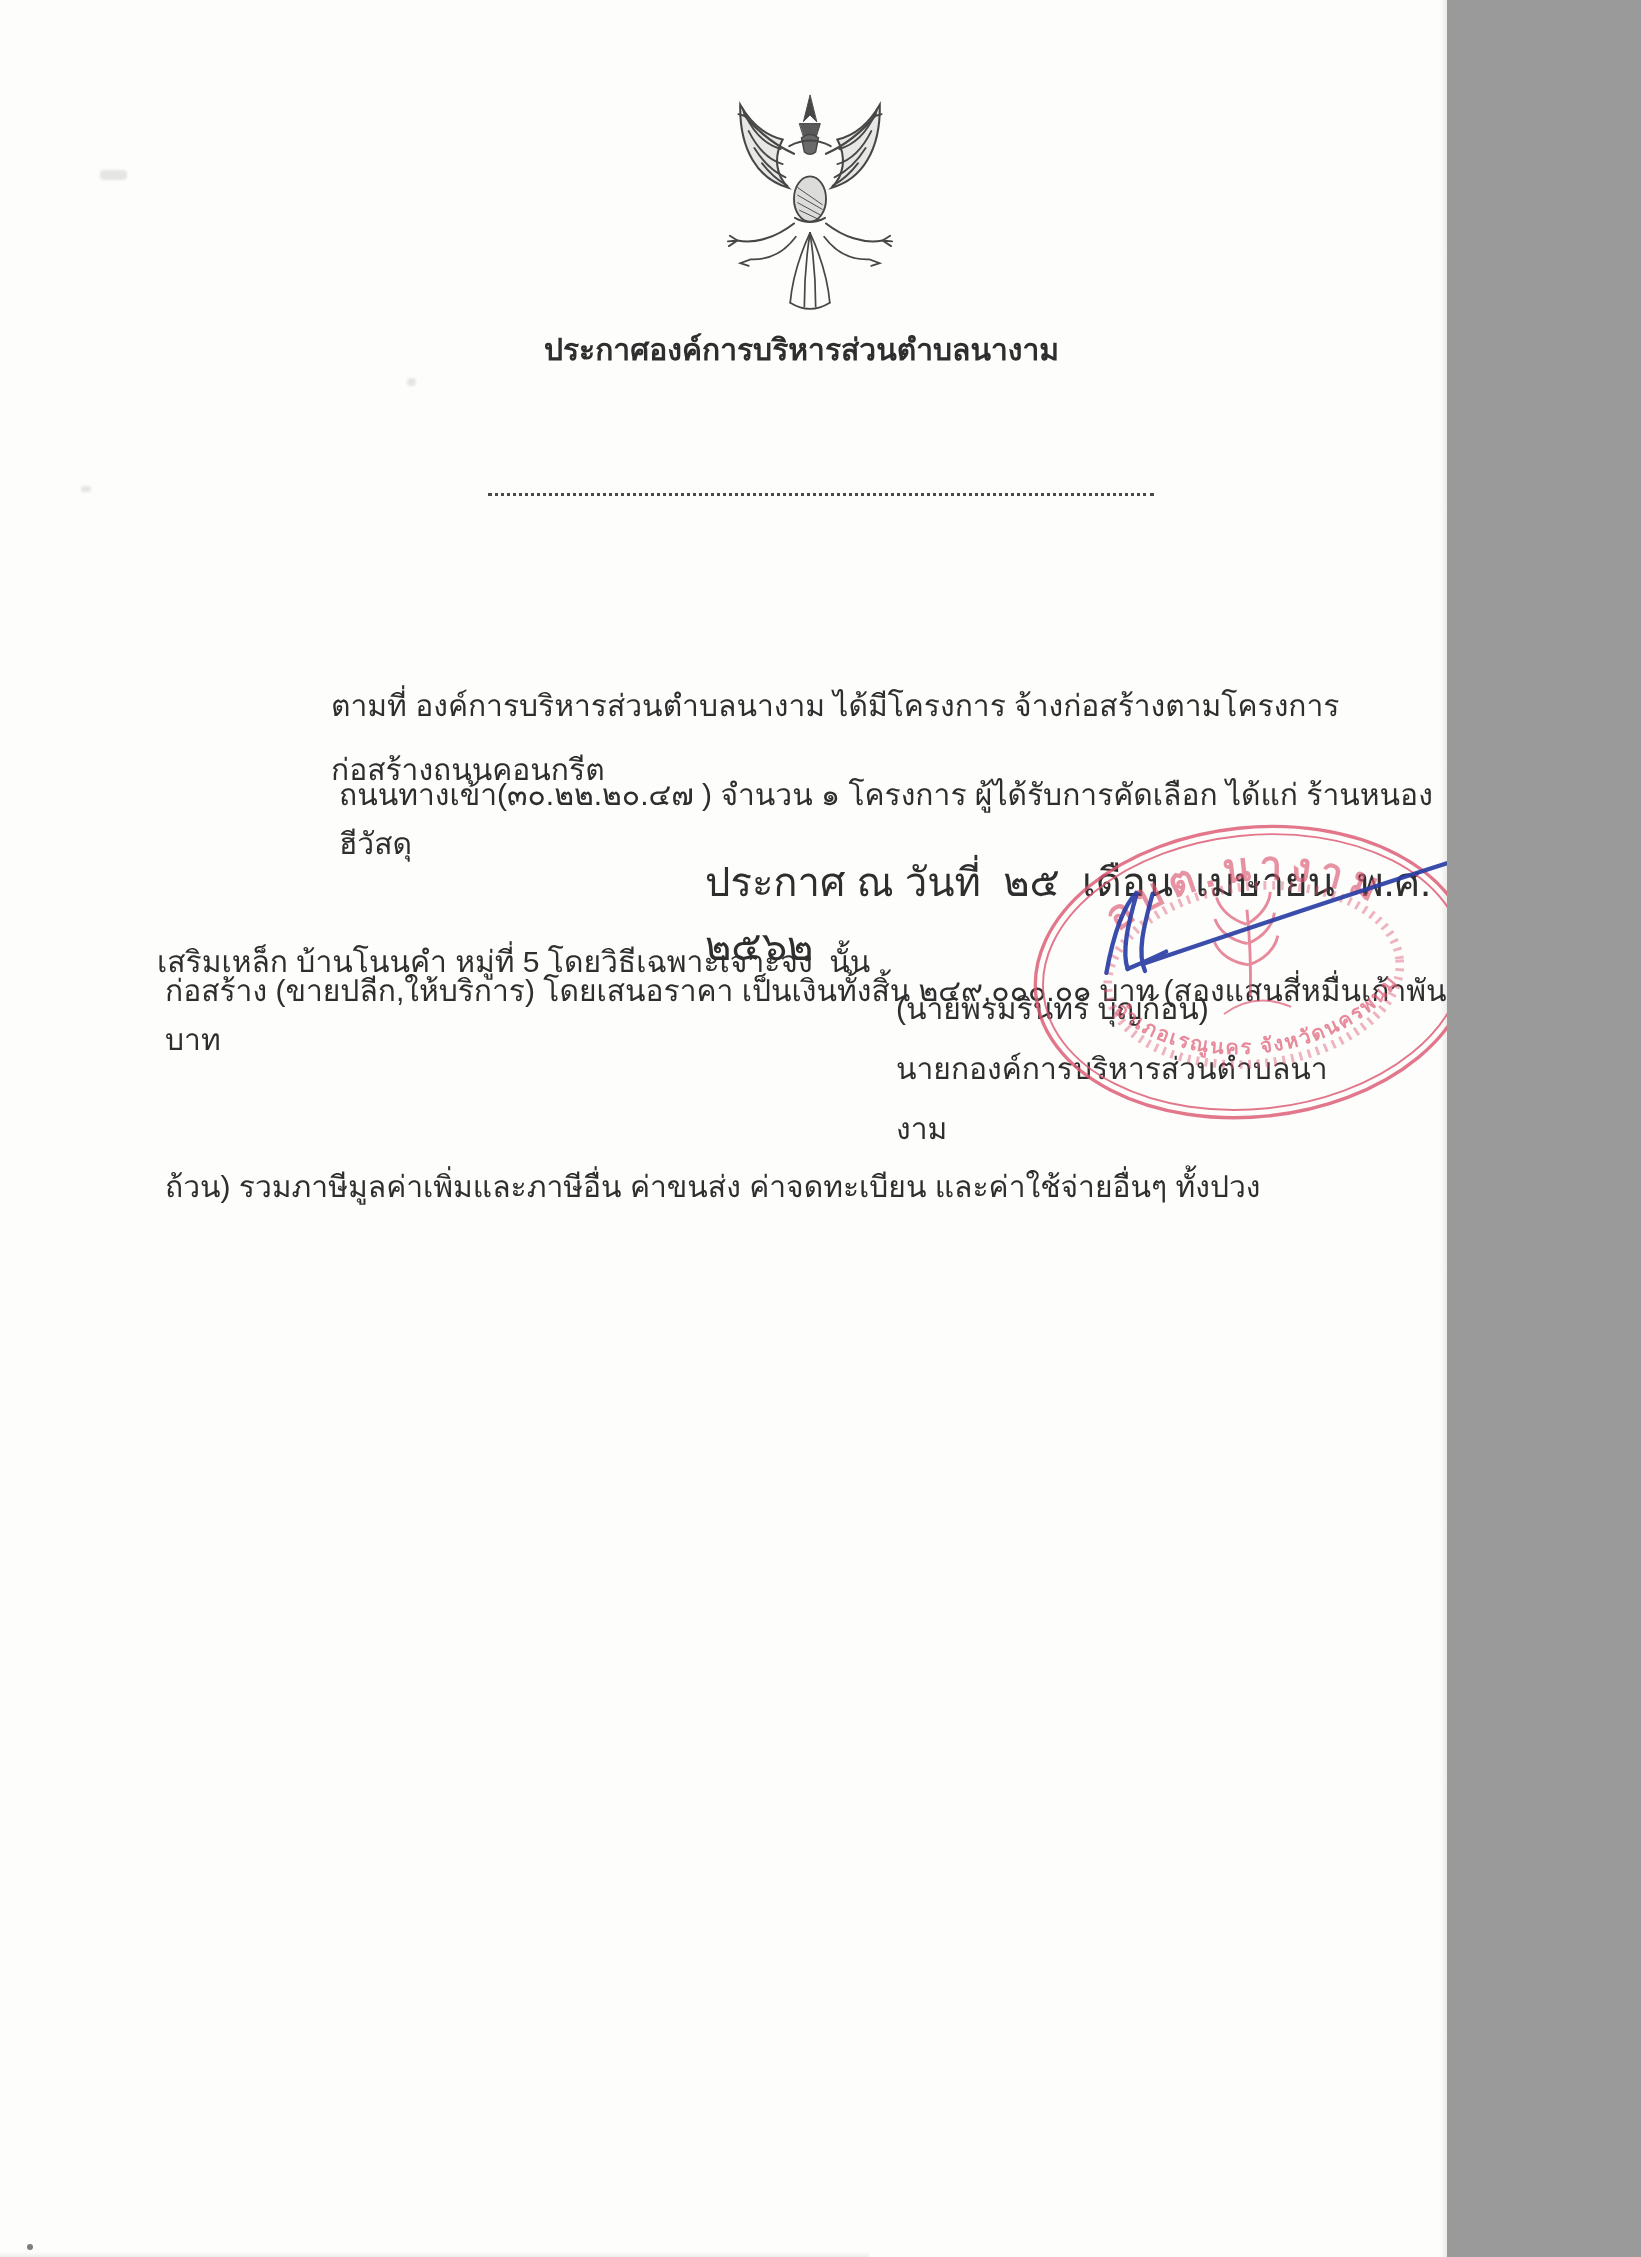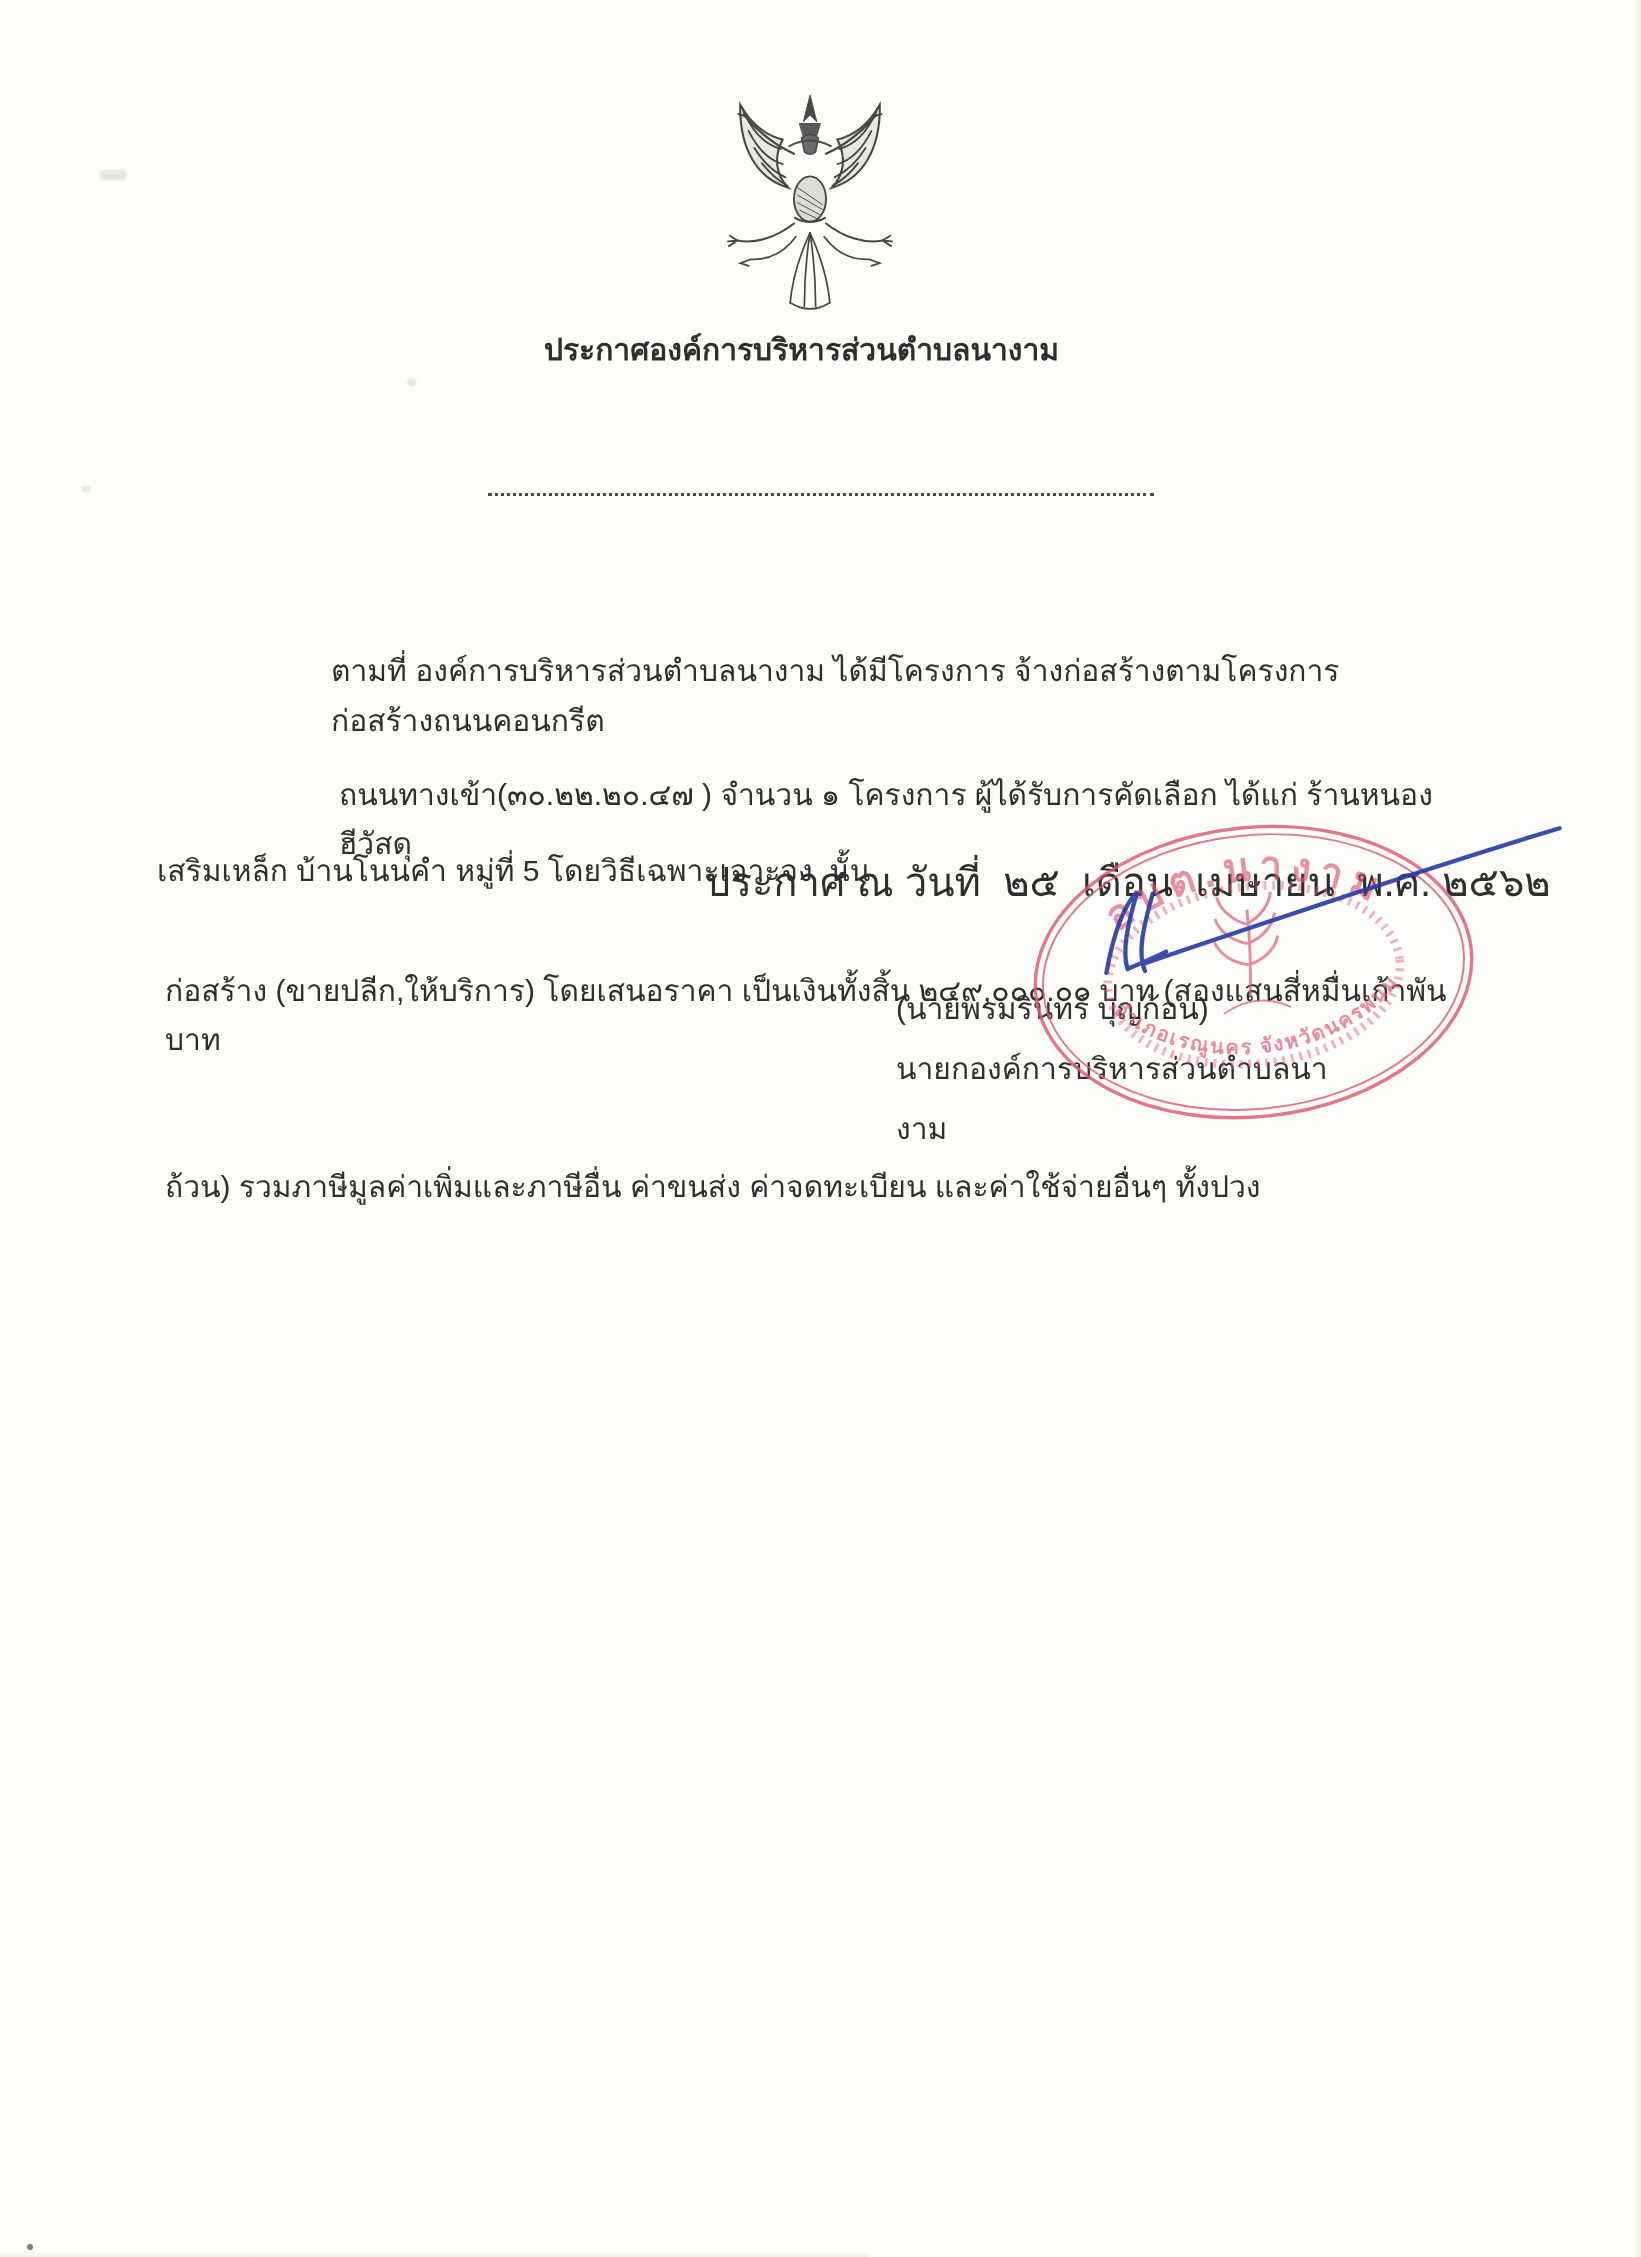"ประกาศองค์การบริหารส่วนตำบลนางาม" #page { width: 1641px -> 1447px }
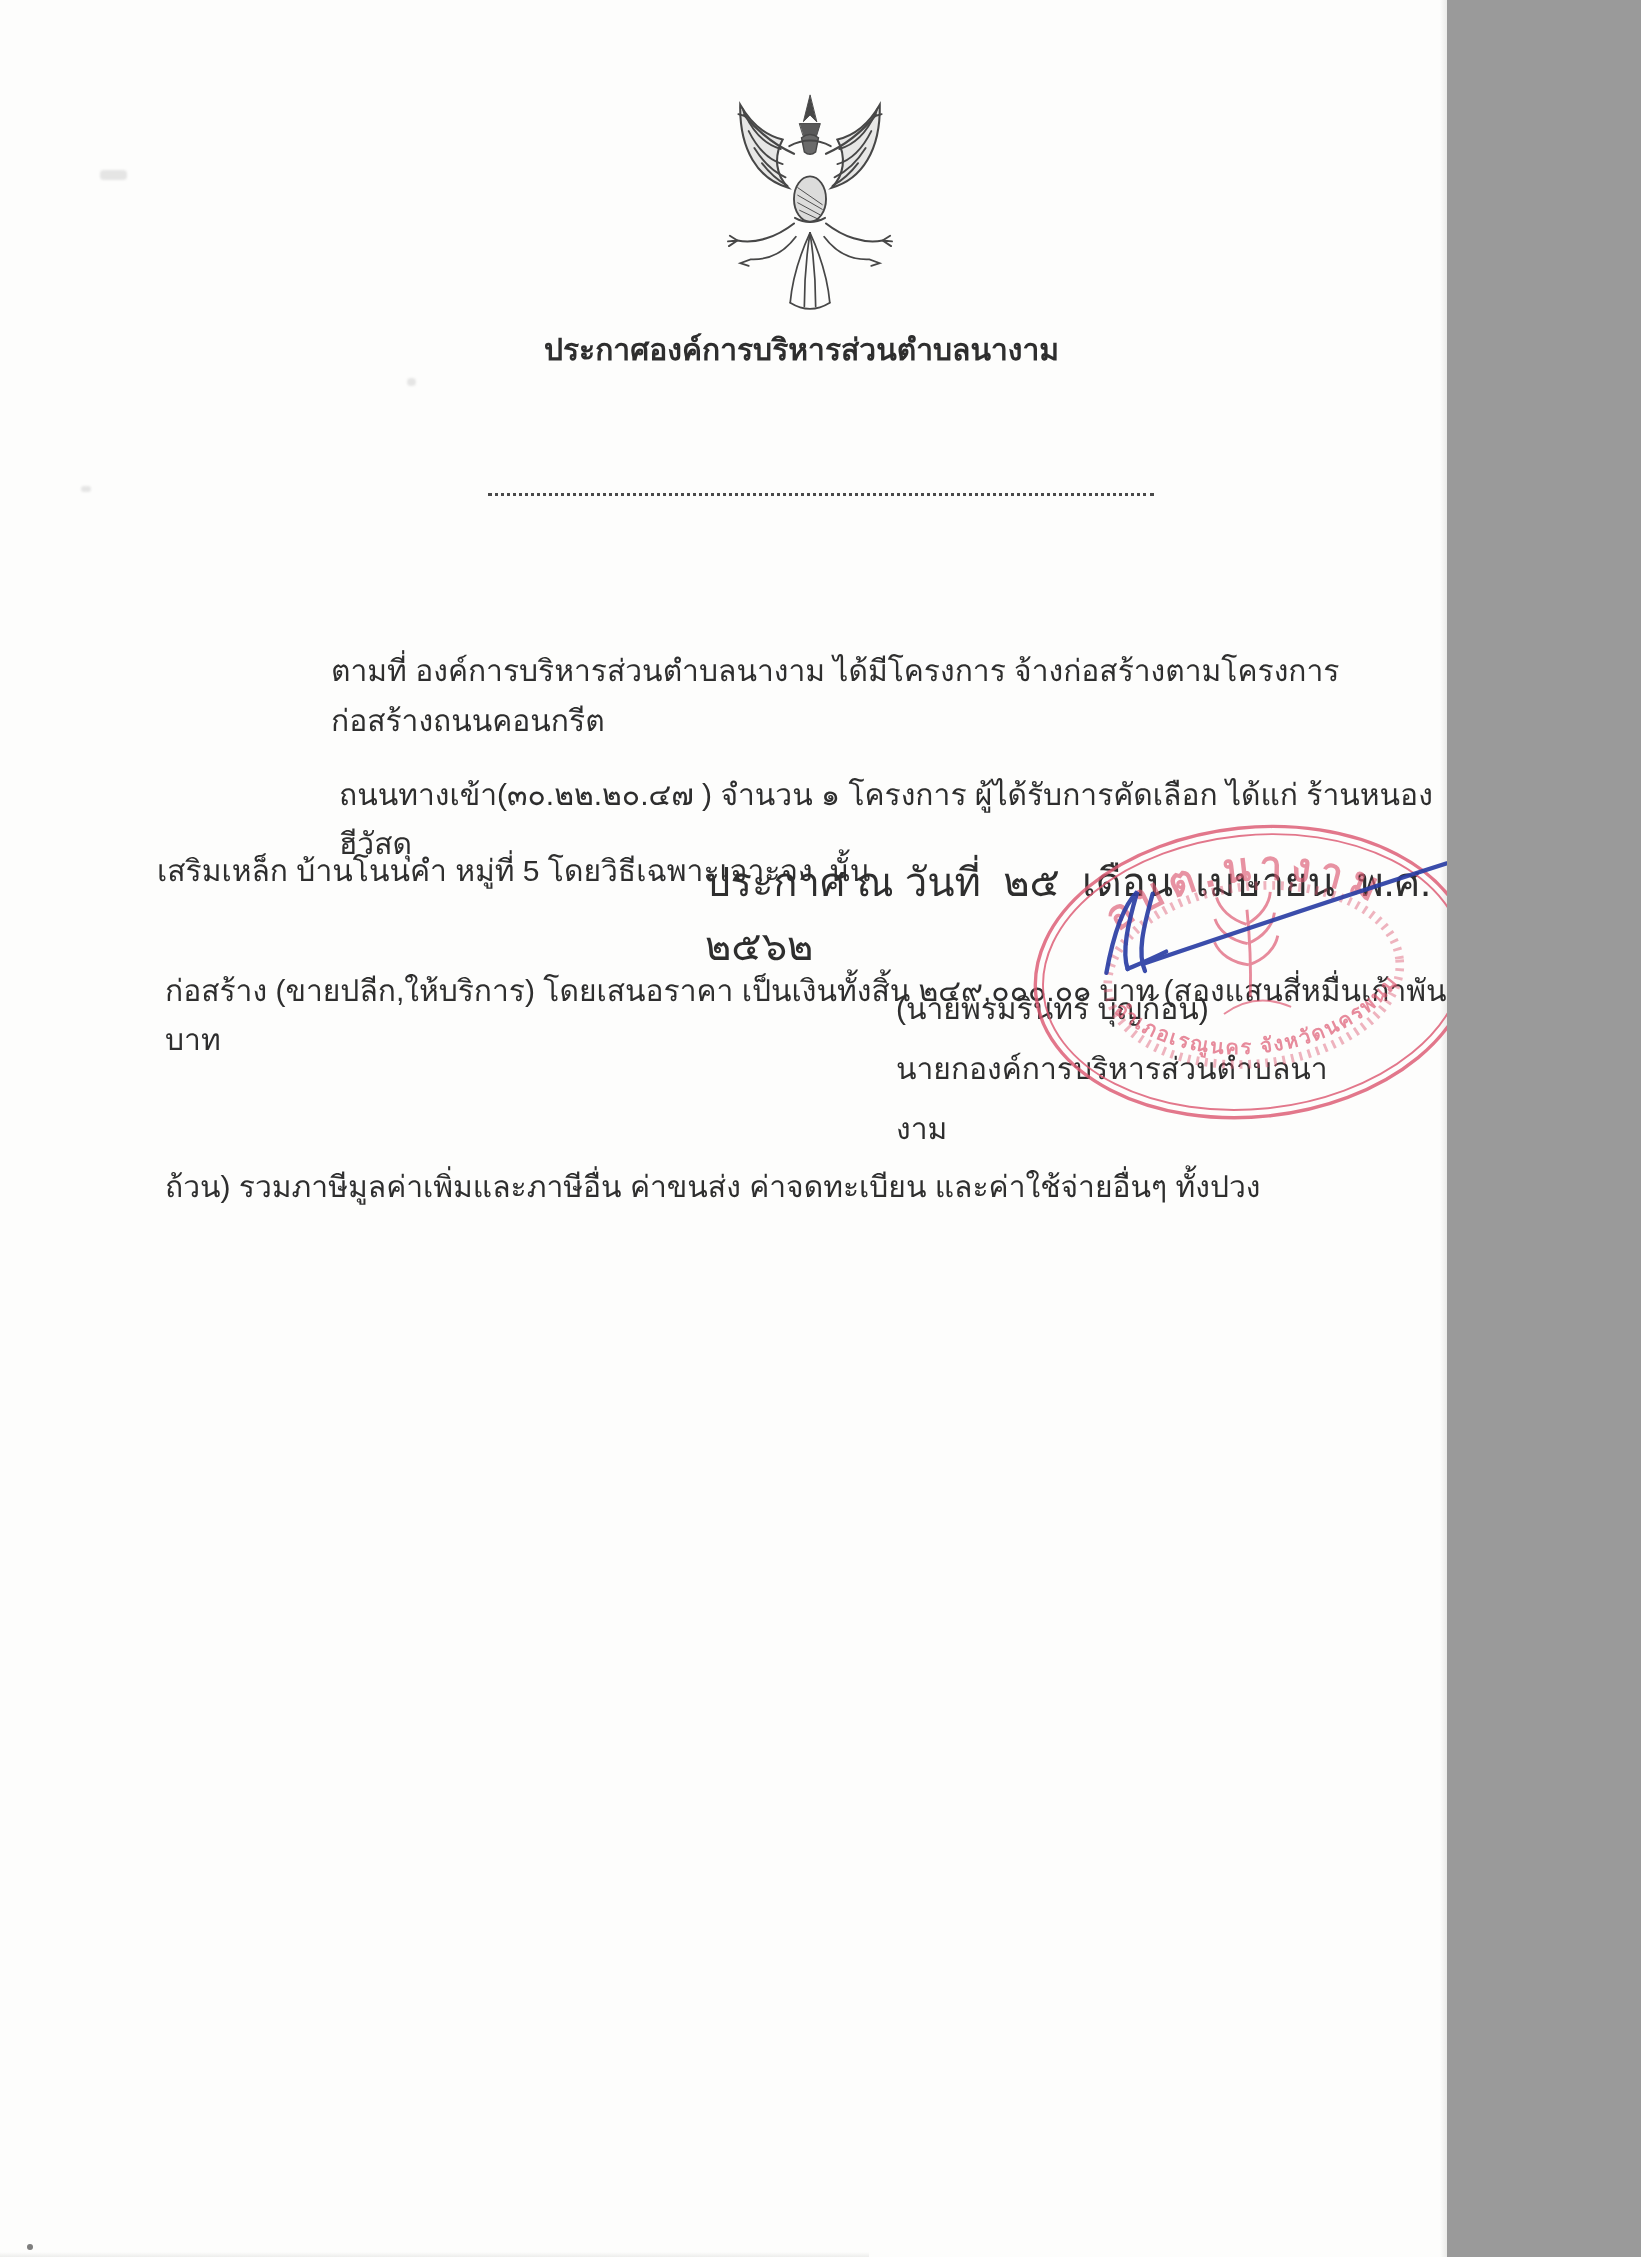"ตามที่ องค์การบริหารส่วนตำบลนางาม" .p1 { line-height: 50px -> 64px }
